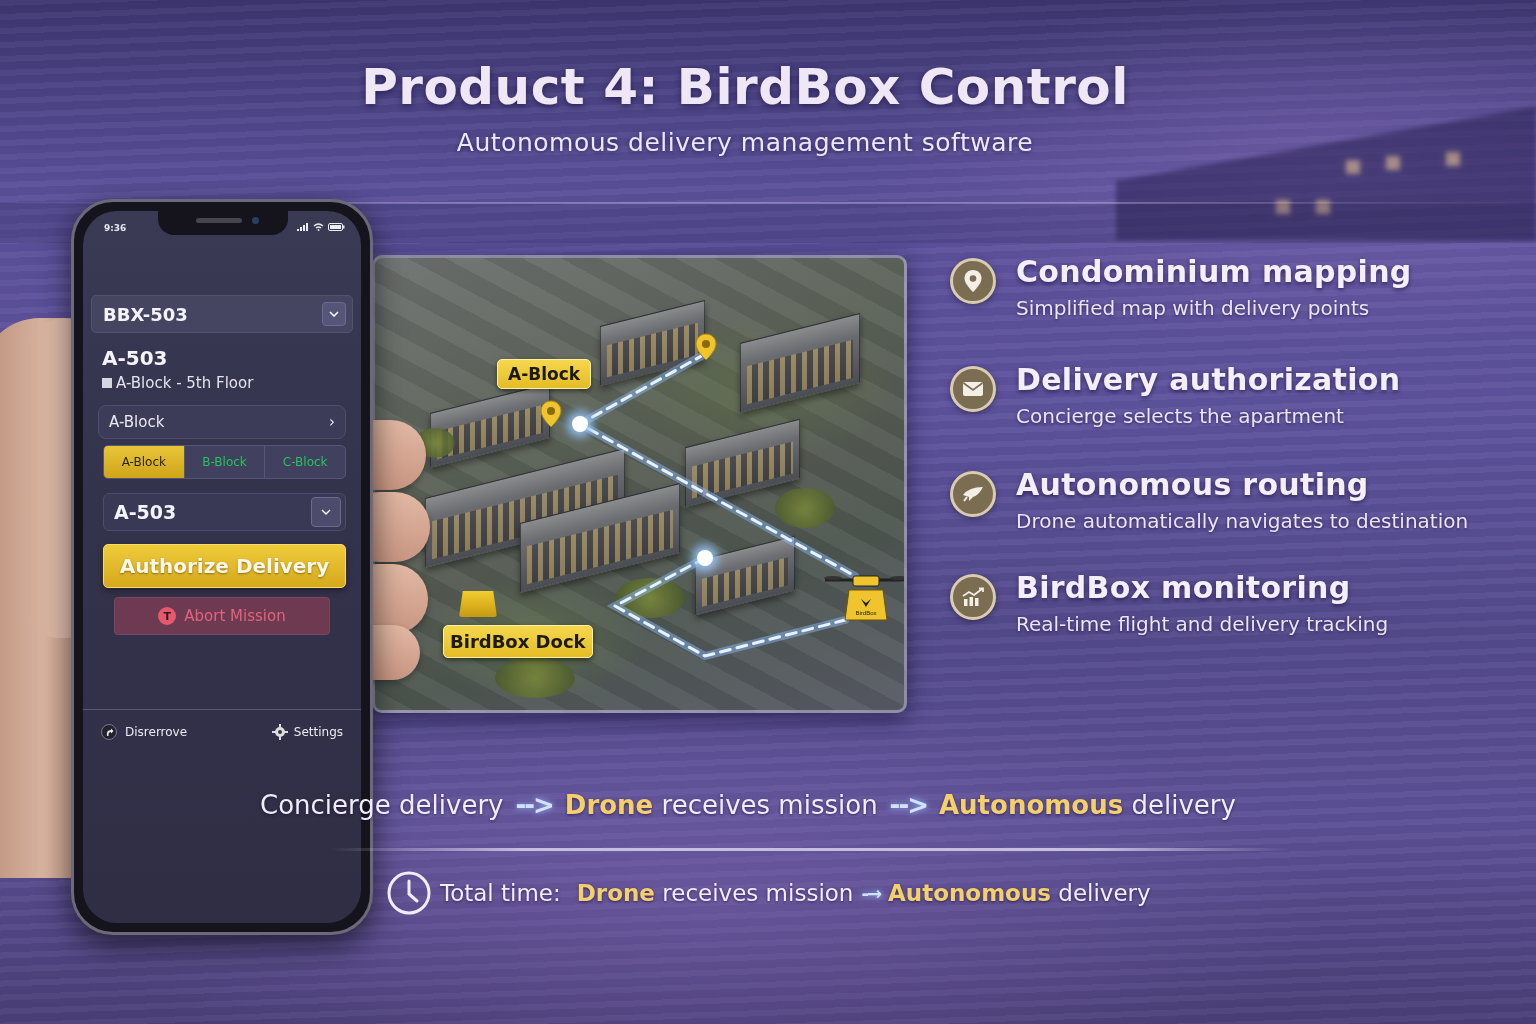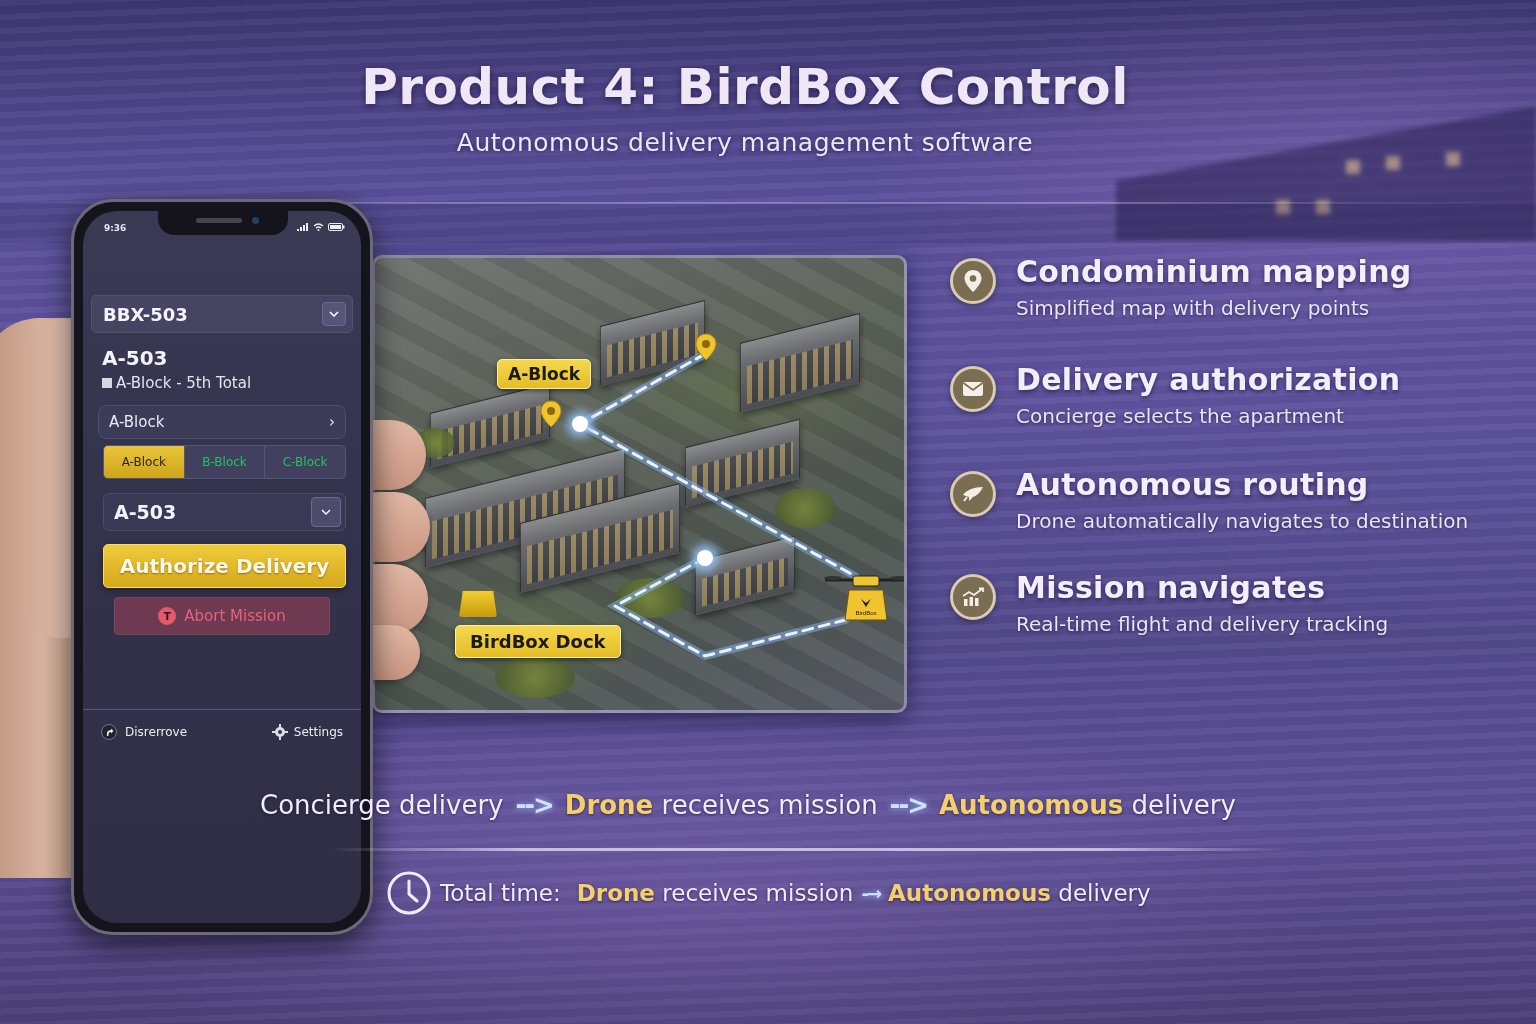"A-Block - 5th Total" span { text: Total -> Floor }
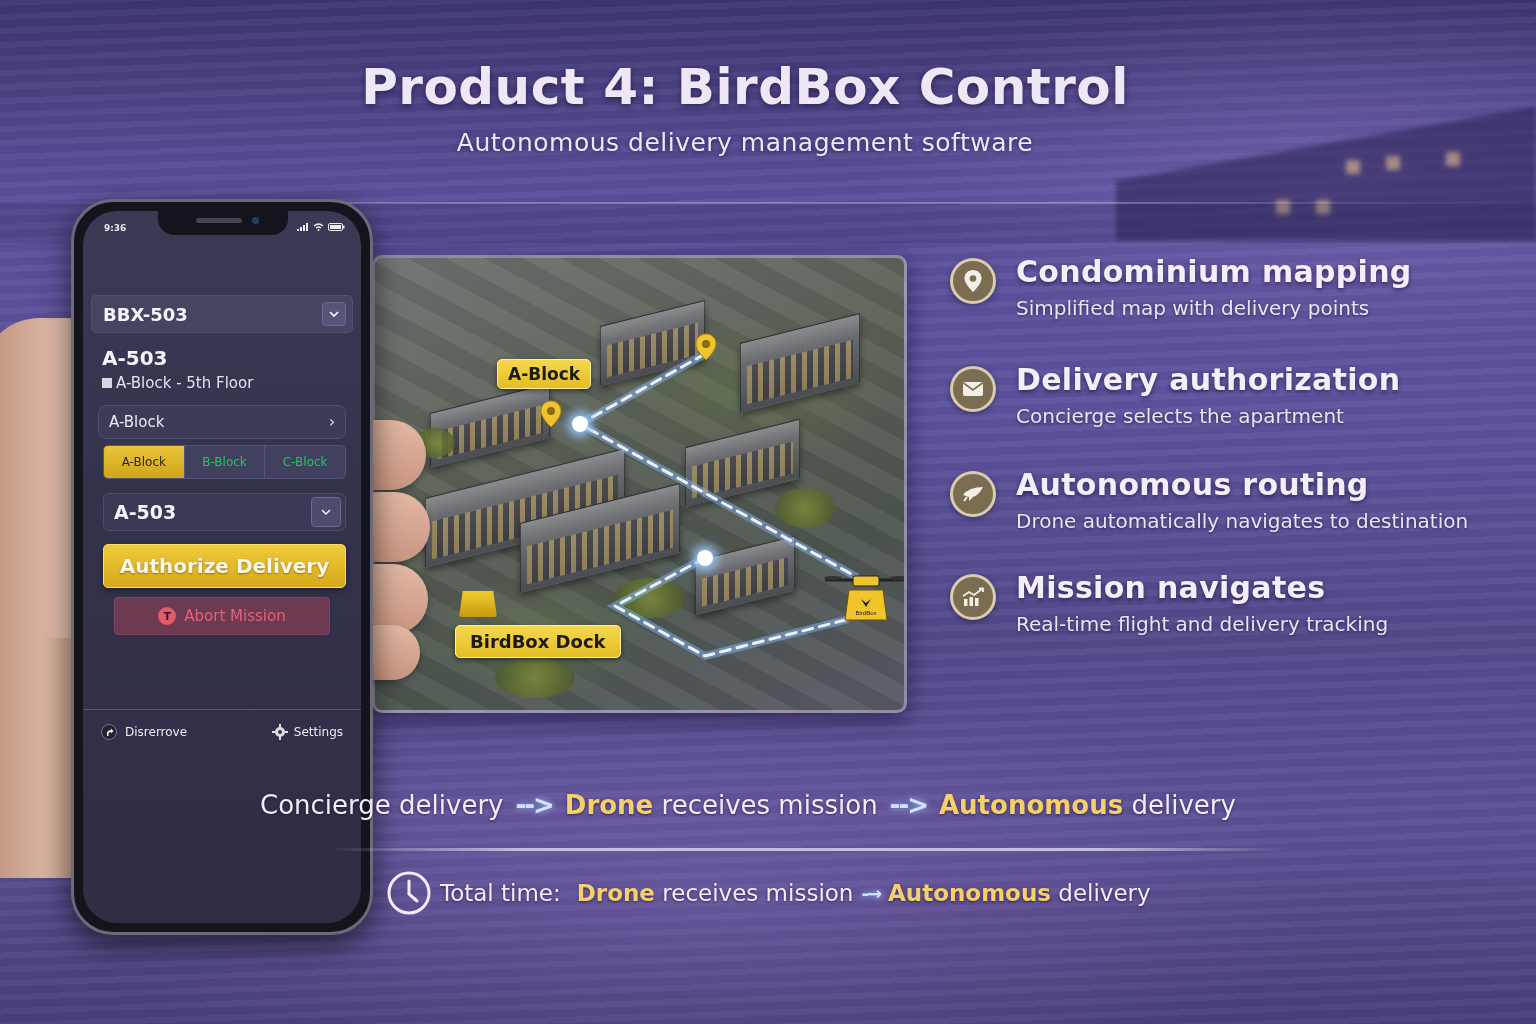"Mission navigates" div.ftitle { text: Mission navigates -> BirdBox monitoring }
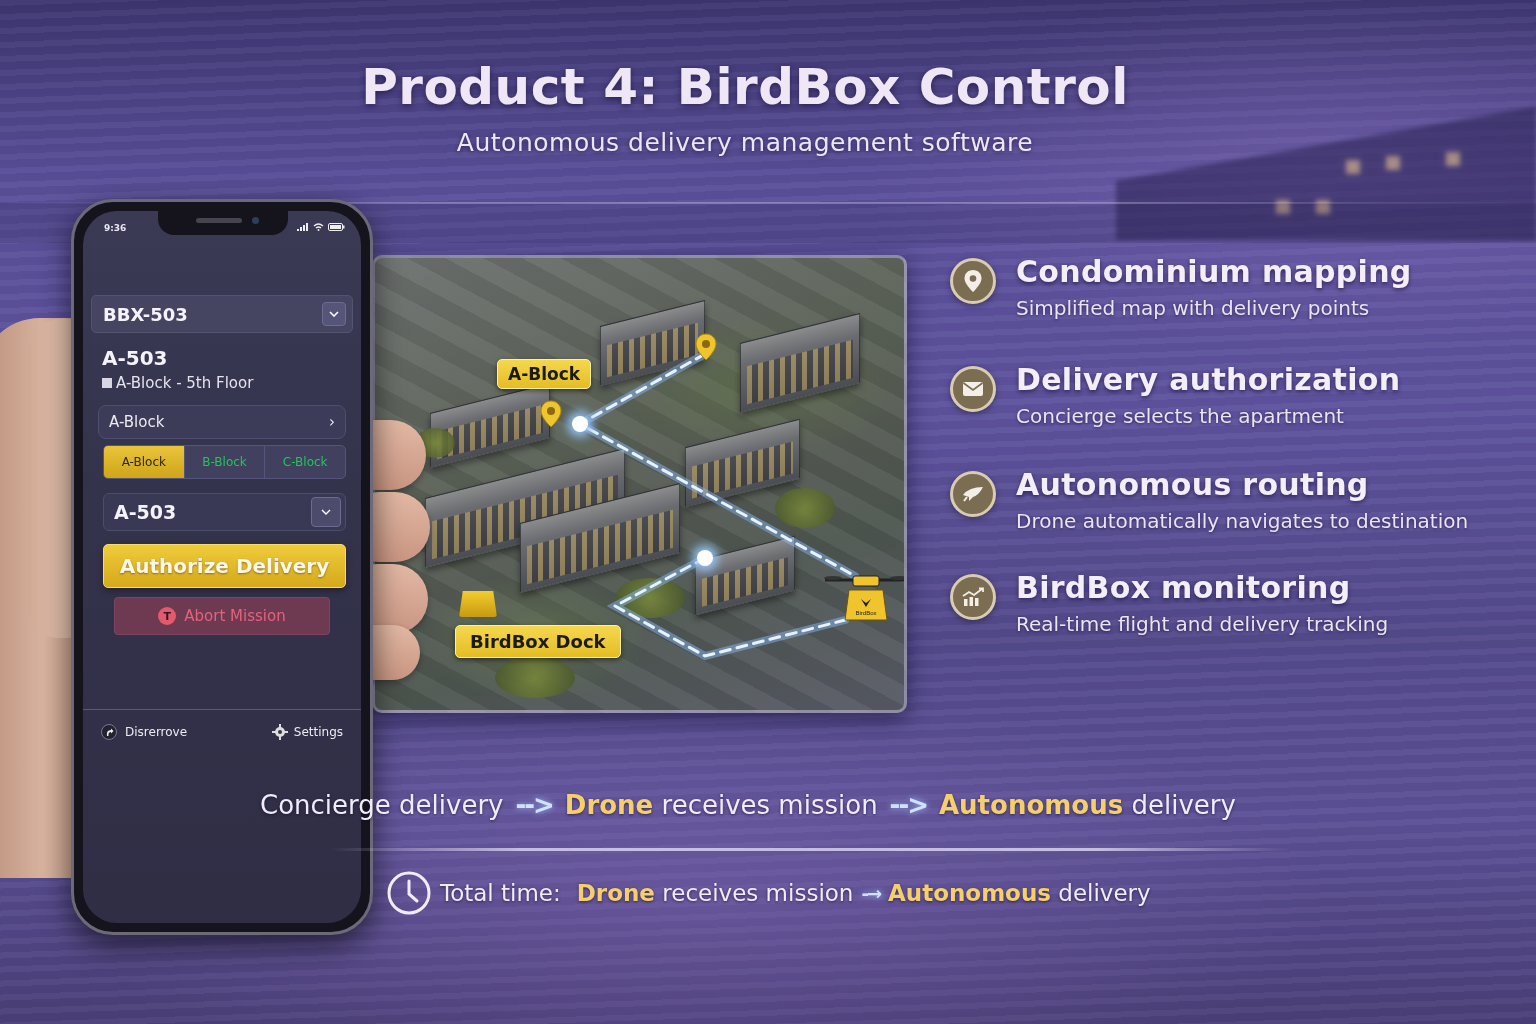"BirdBox Dock" div.map-label { left: 80px -> 68px; padding: 5px 14px -> 5px 6px }
